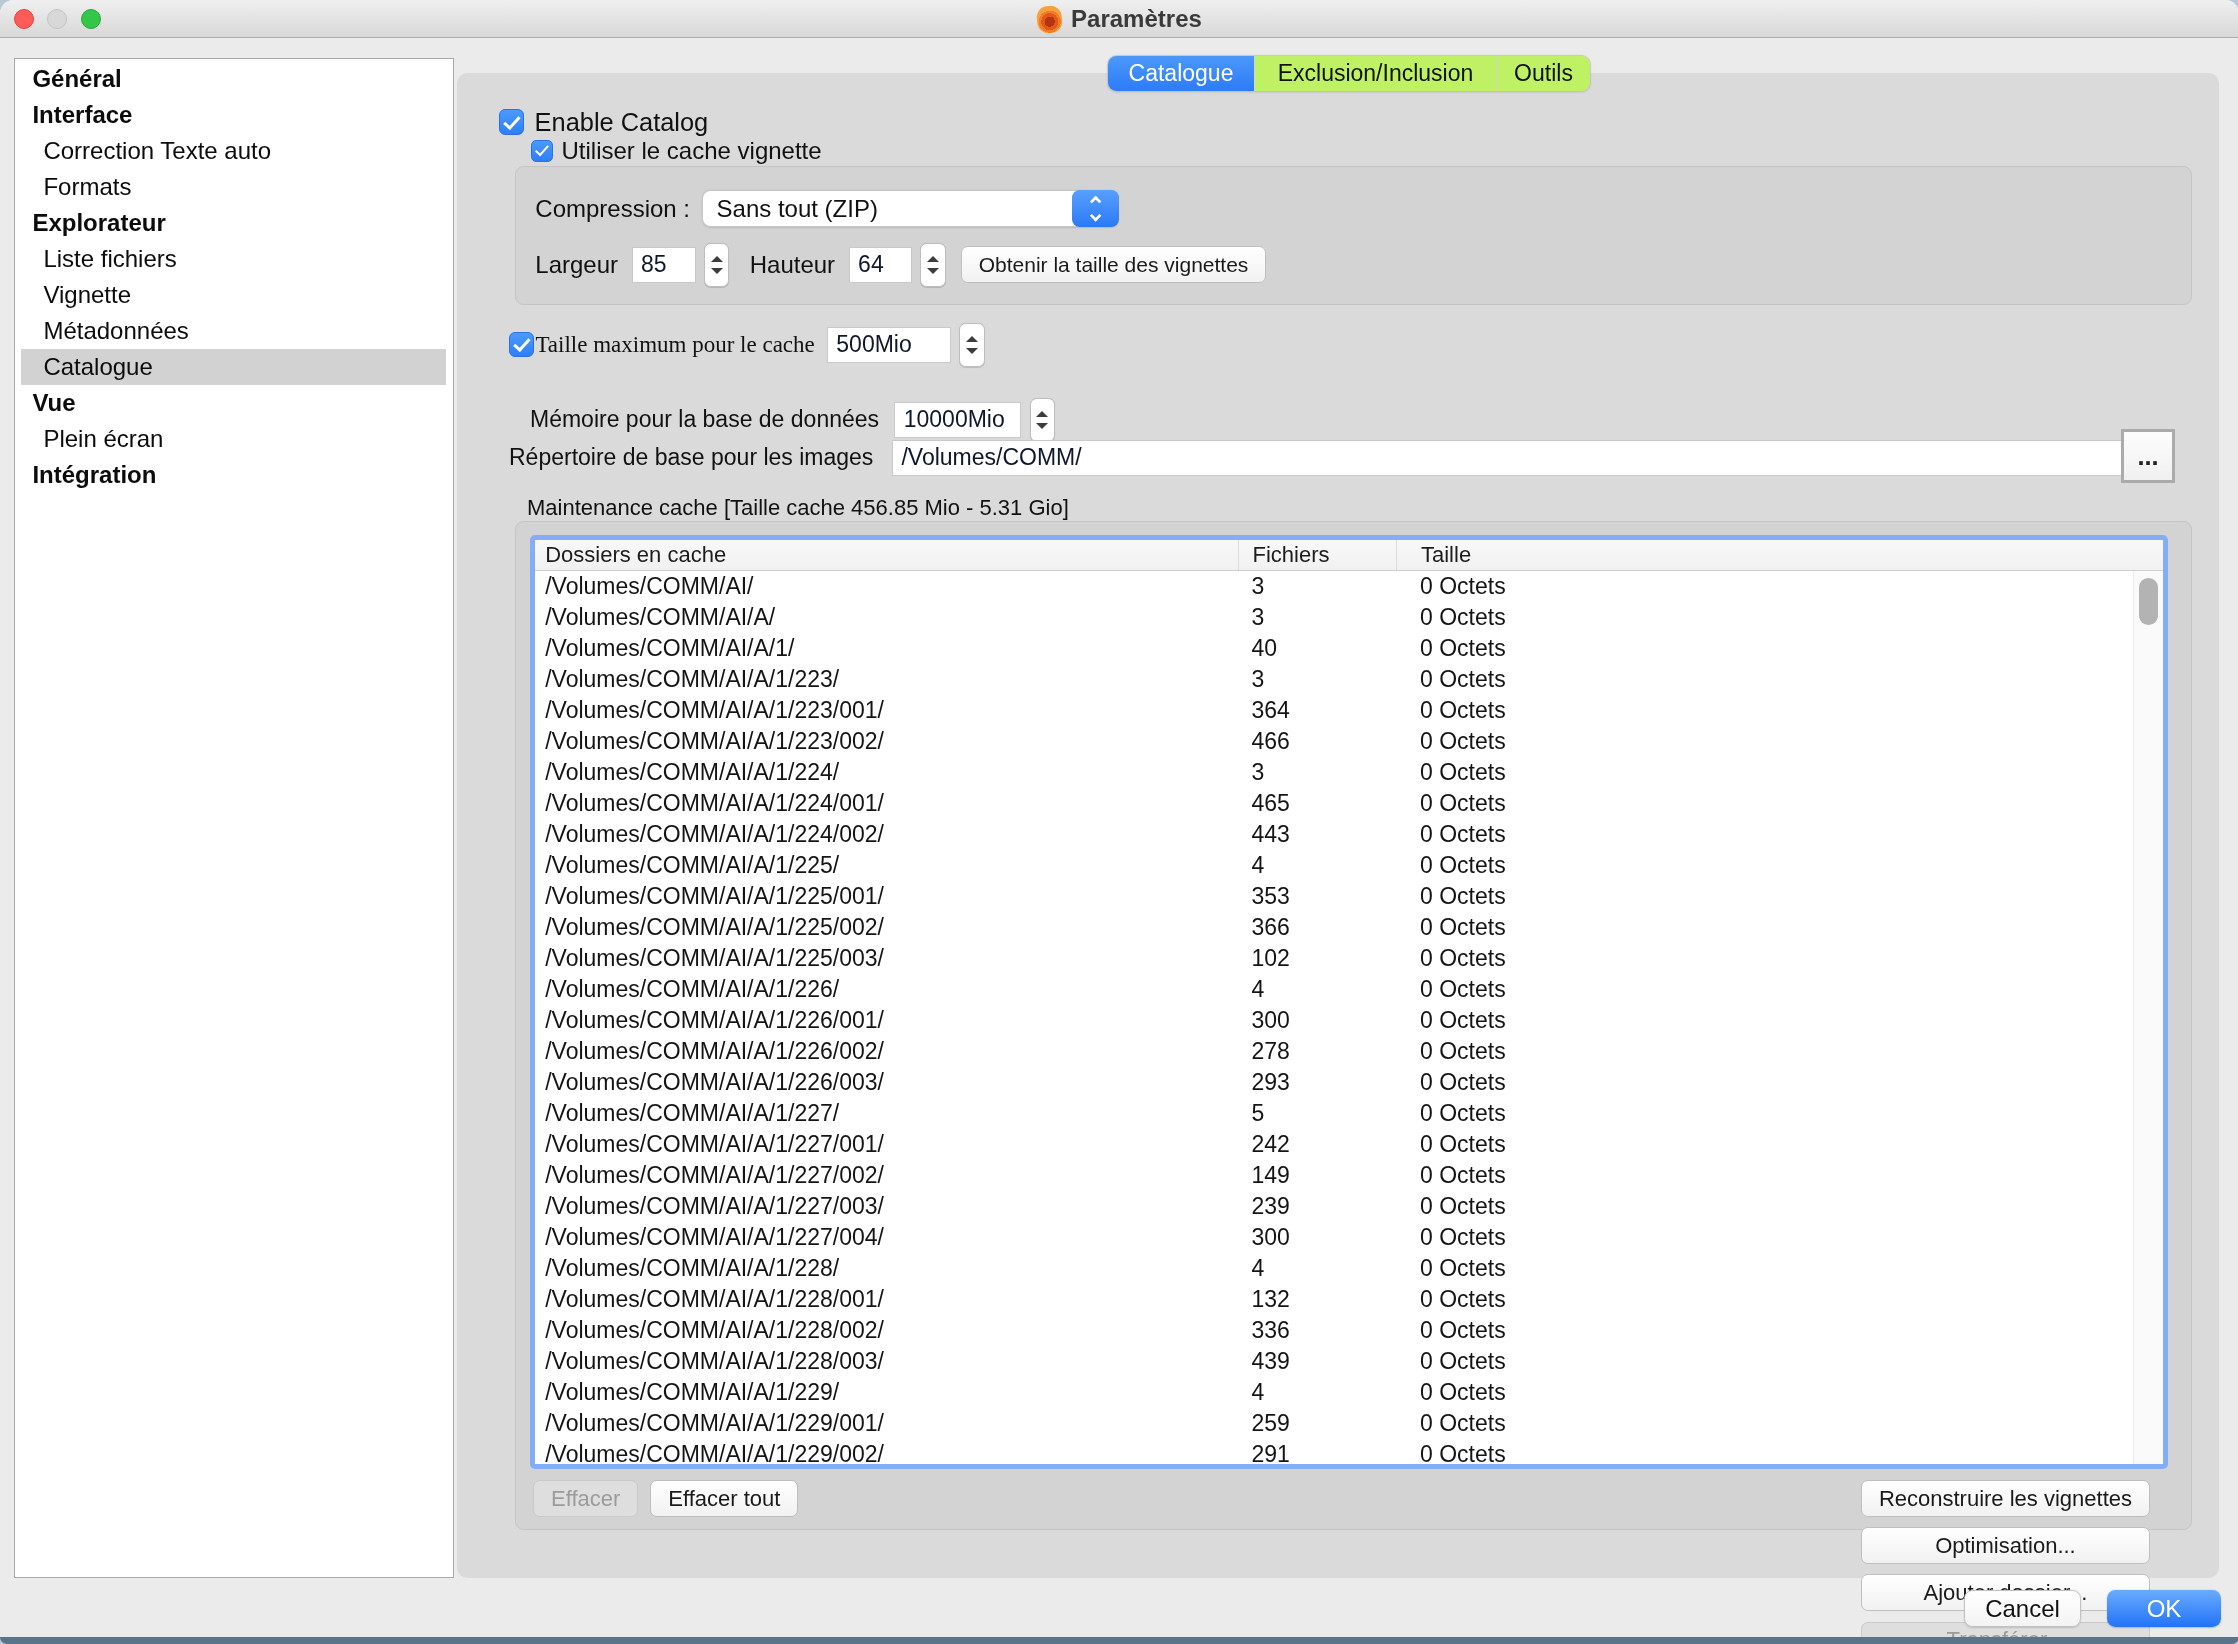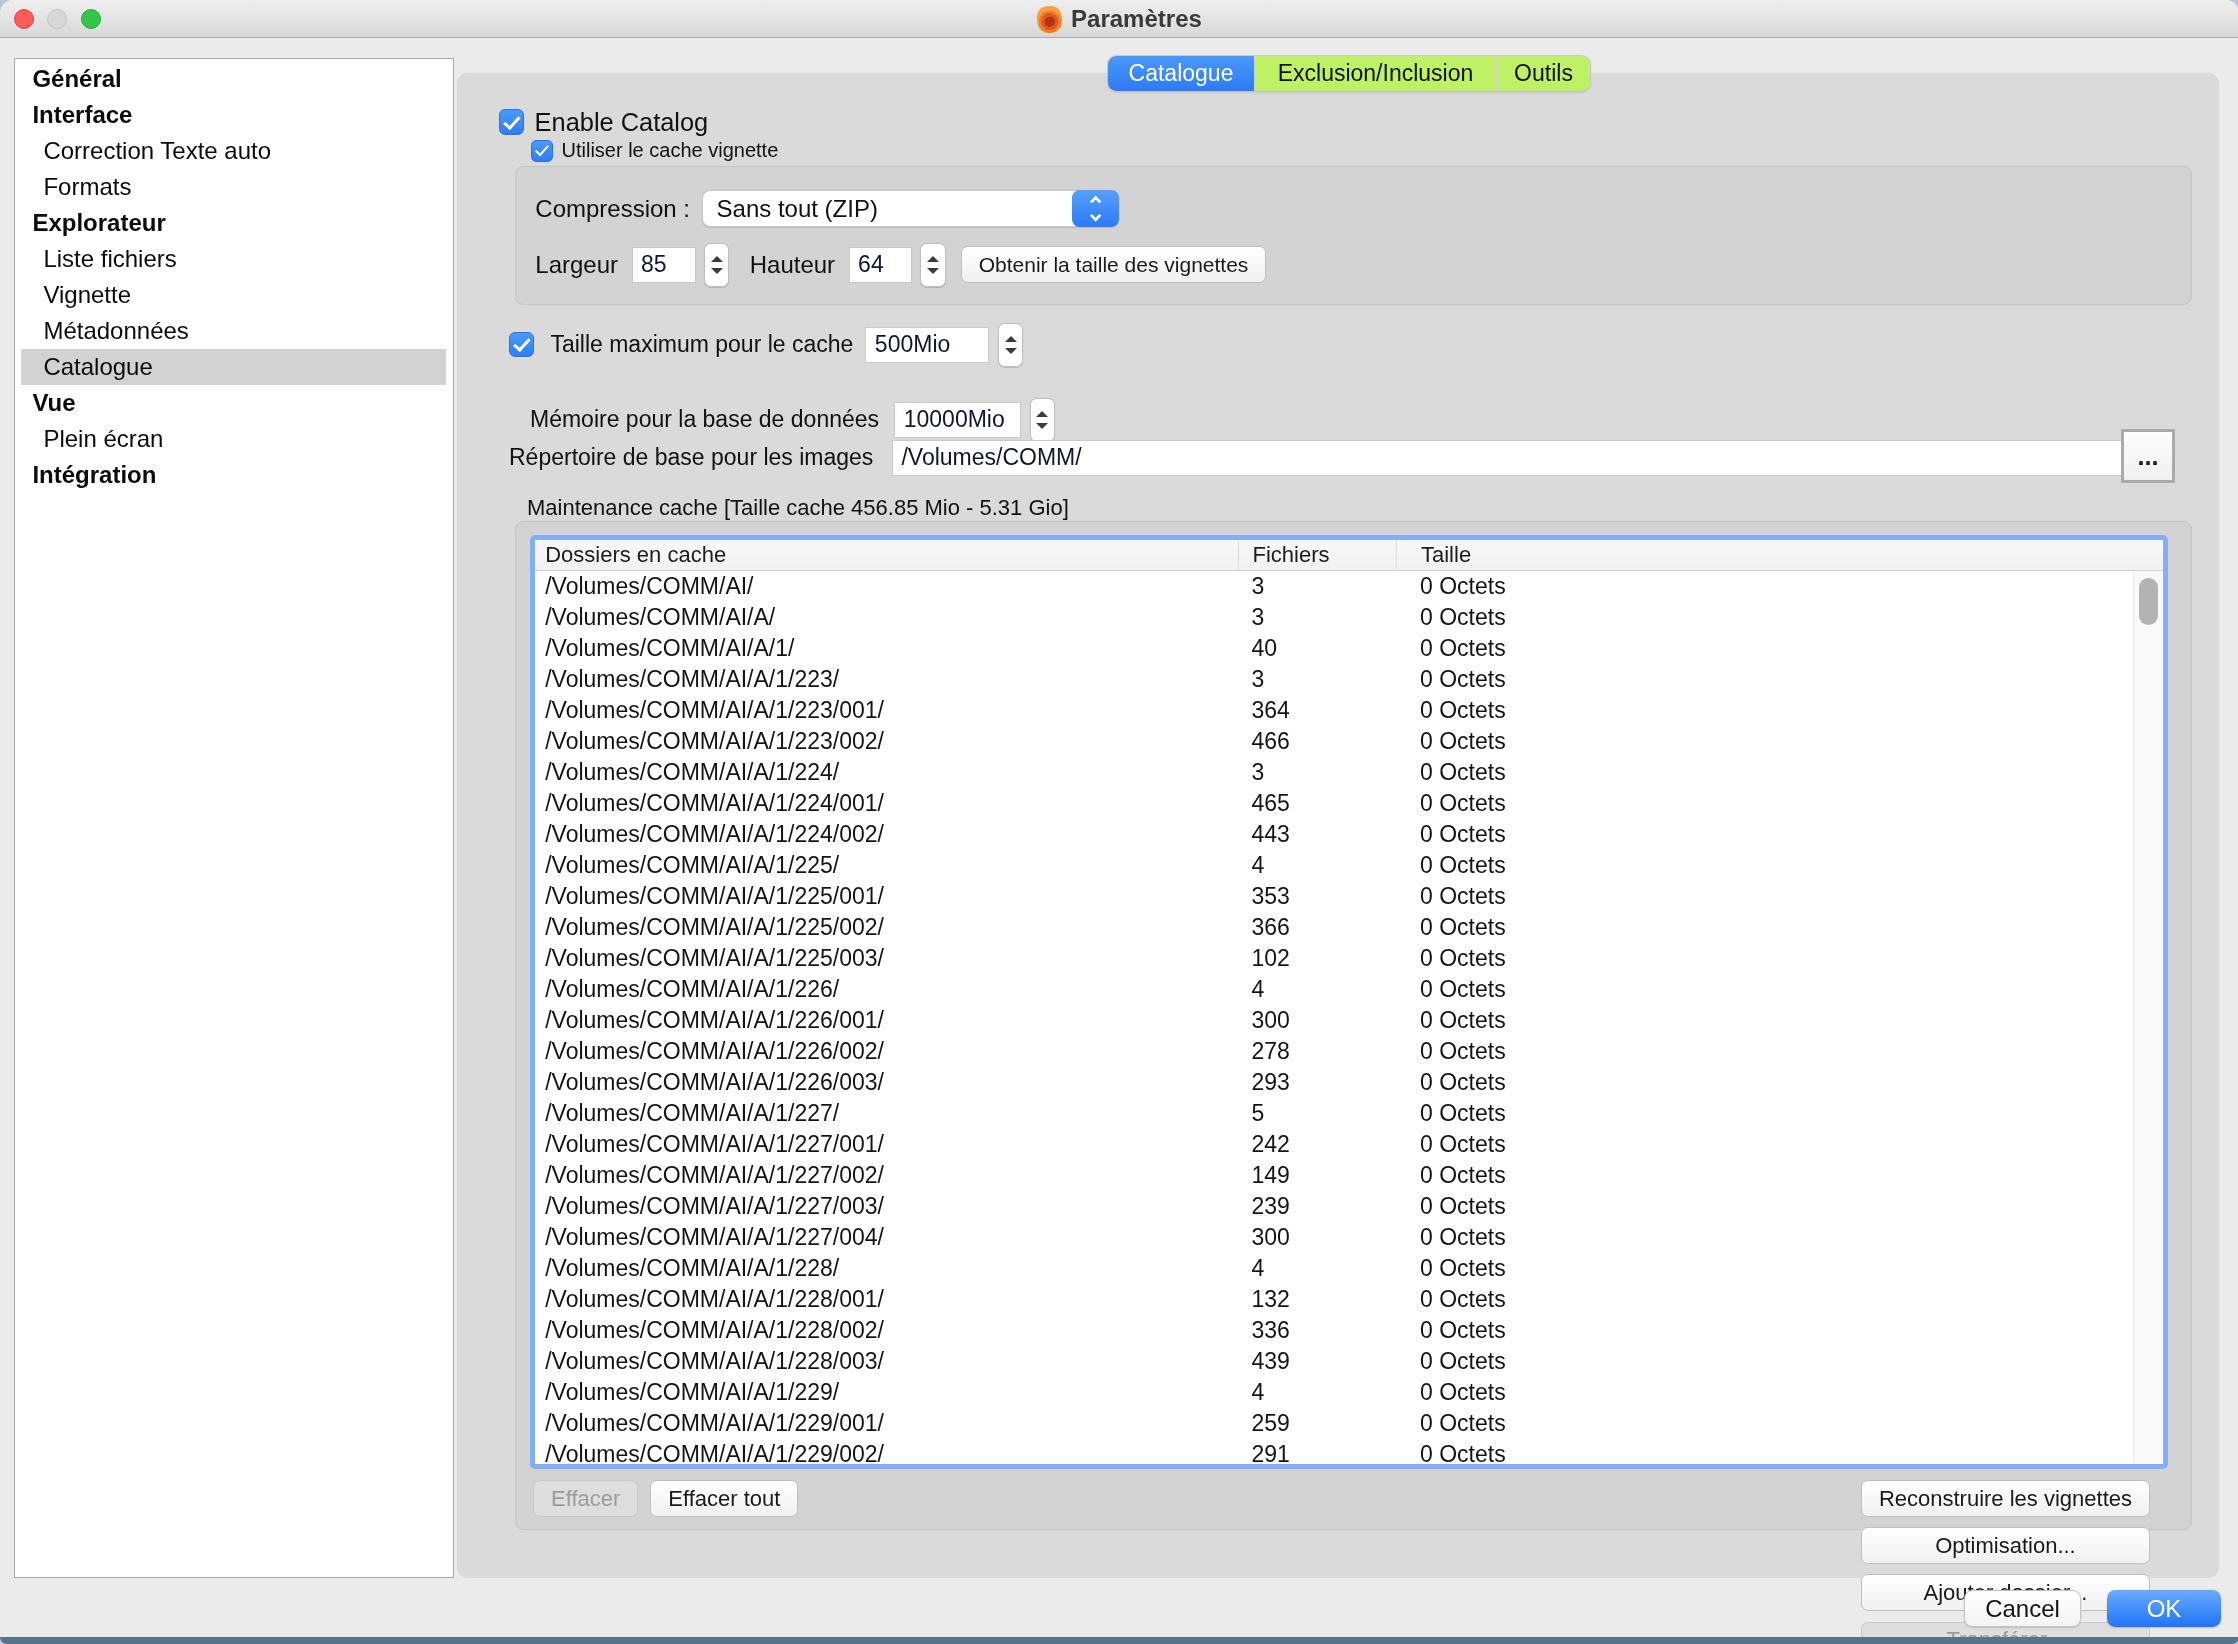"Utiliser le cache vignette" span.lbl { font-size: 20px -> 24px }
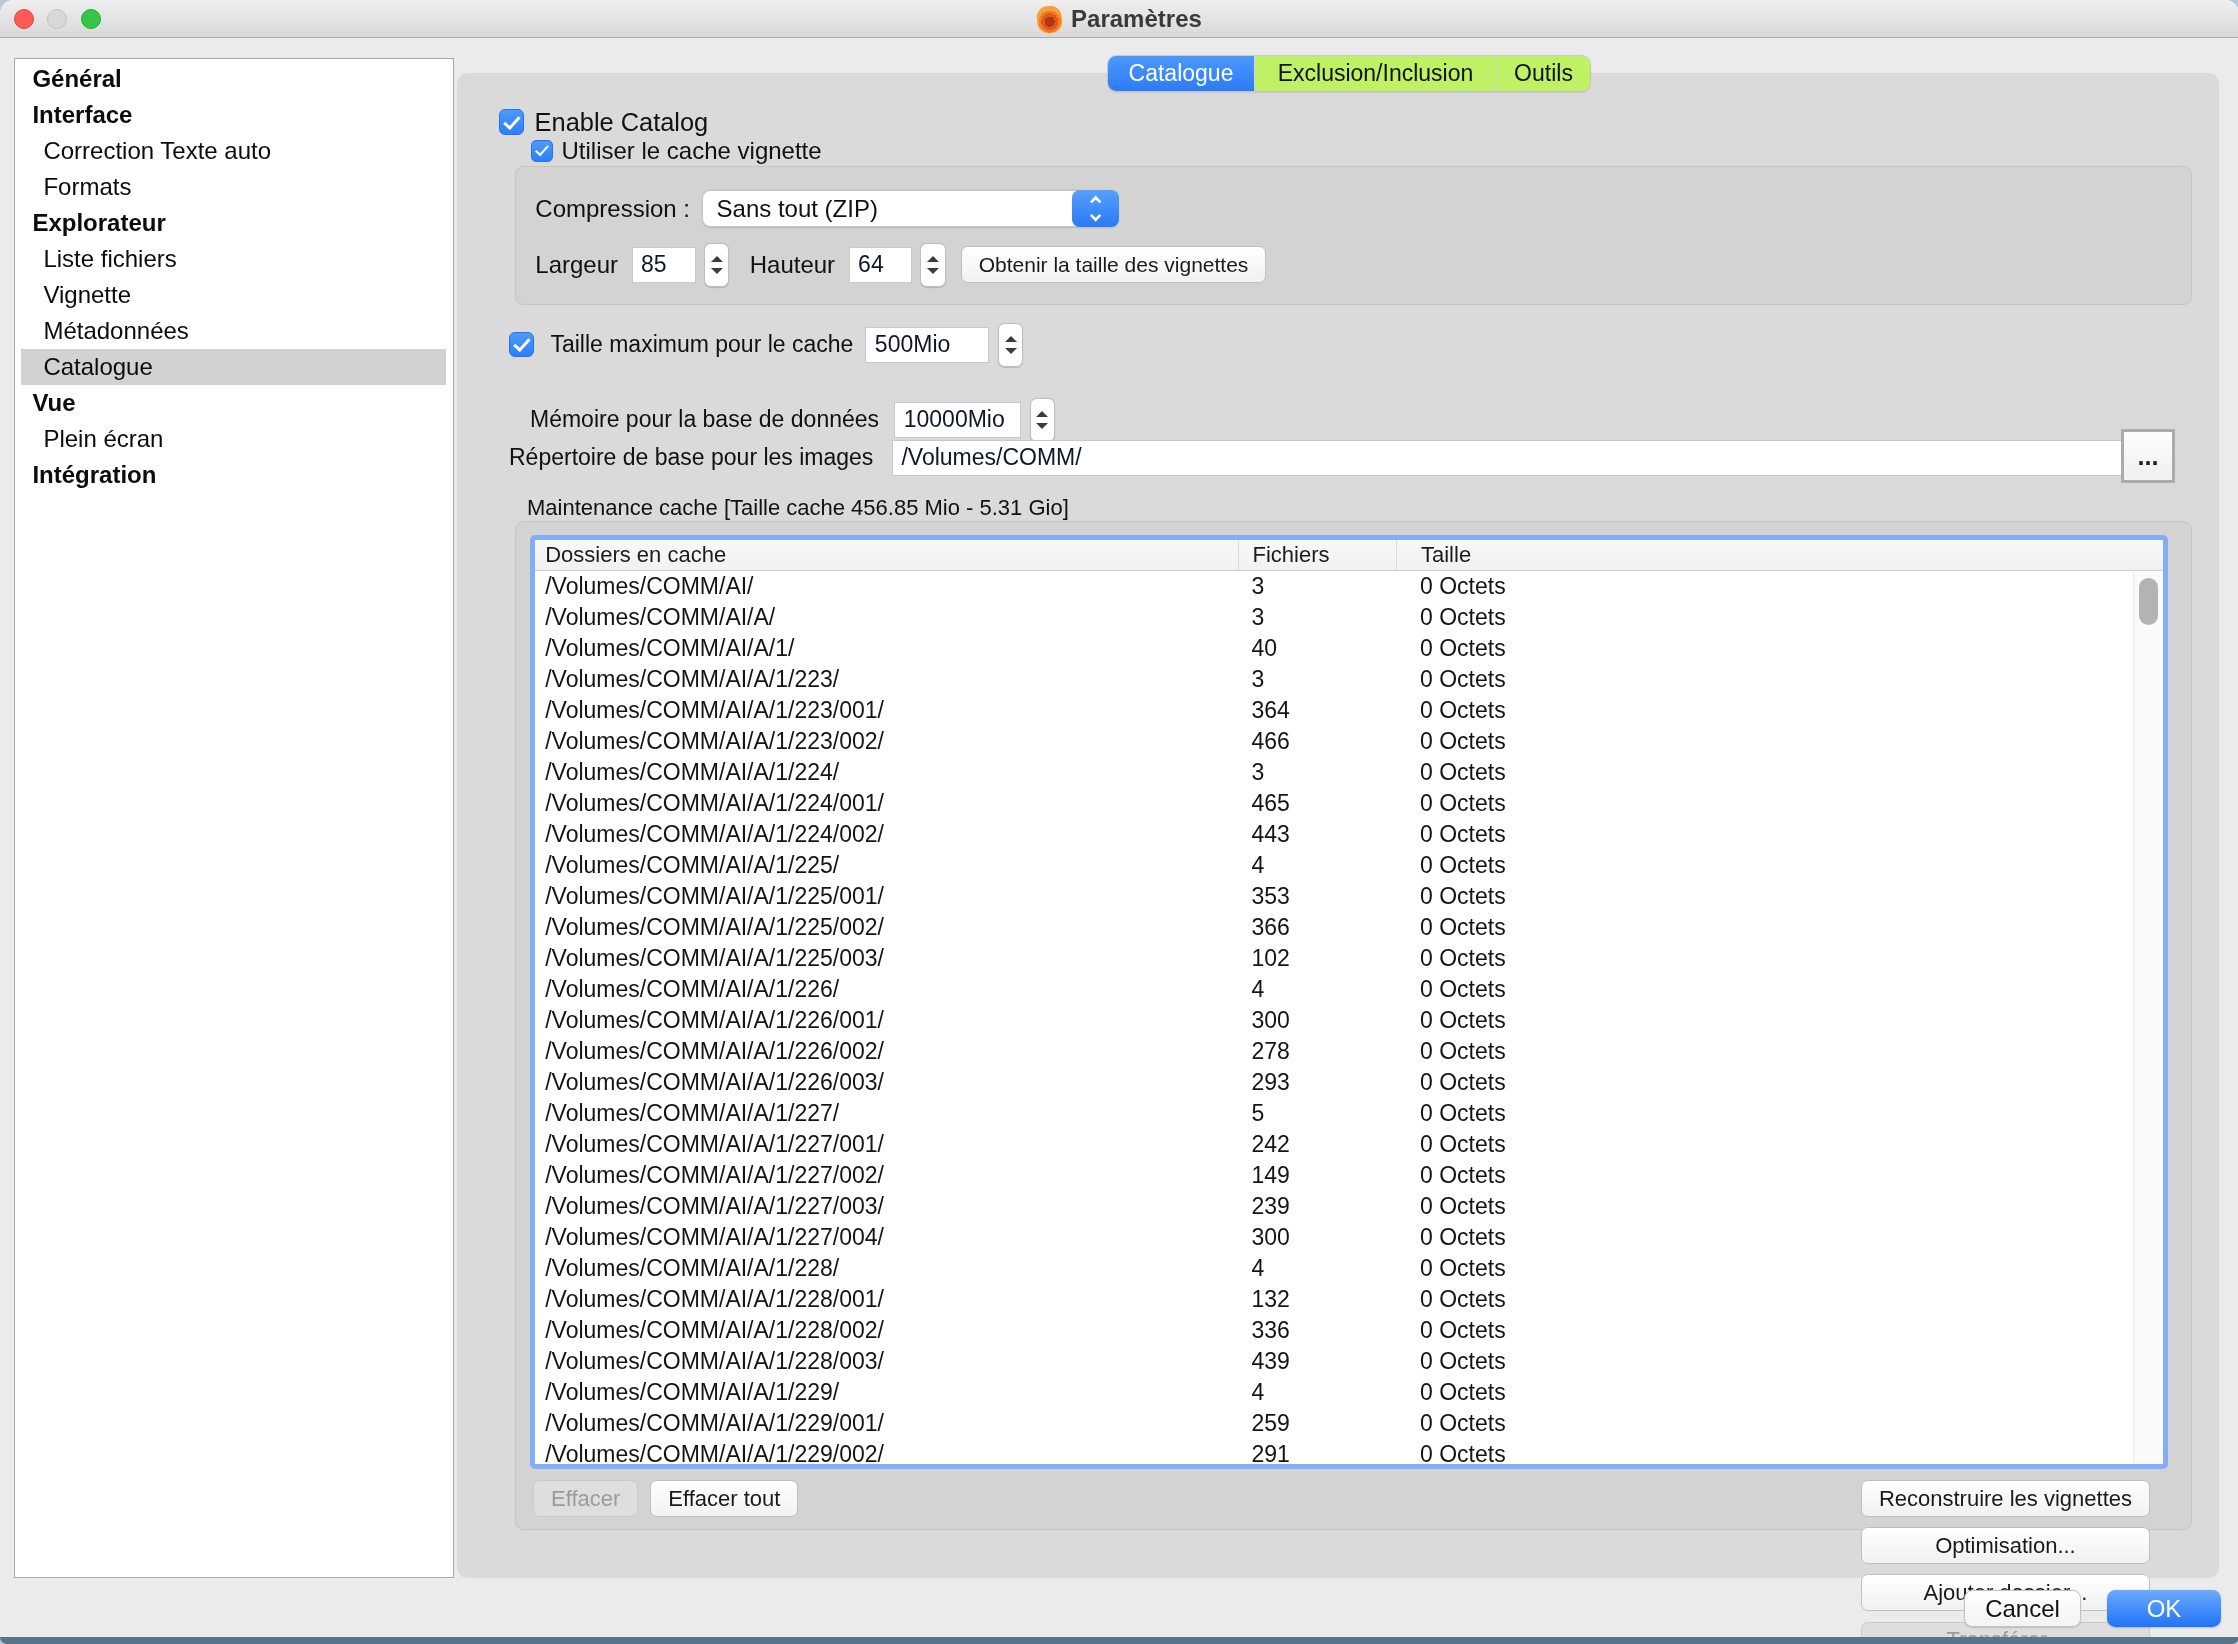"Taille maximum pour le cache" span.lbl { font-family: none -> Liberation Serif, serif; margin-left: 16px -> 1px }
